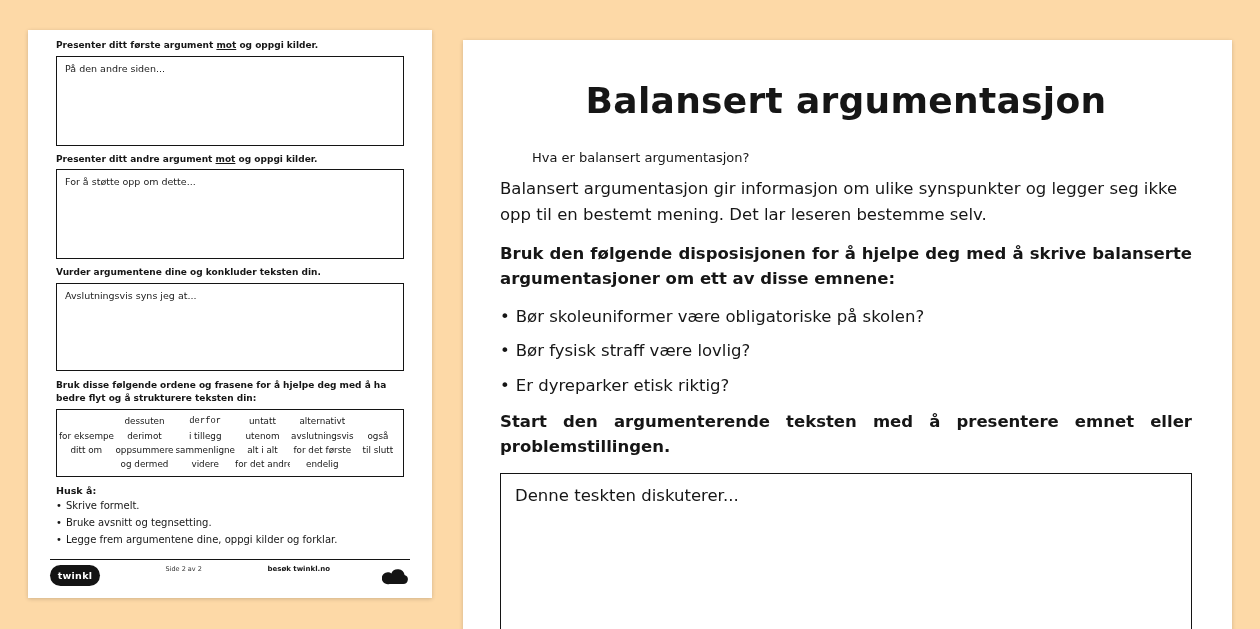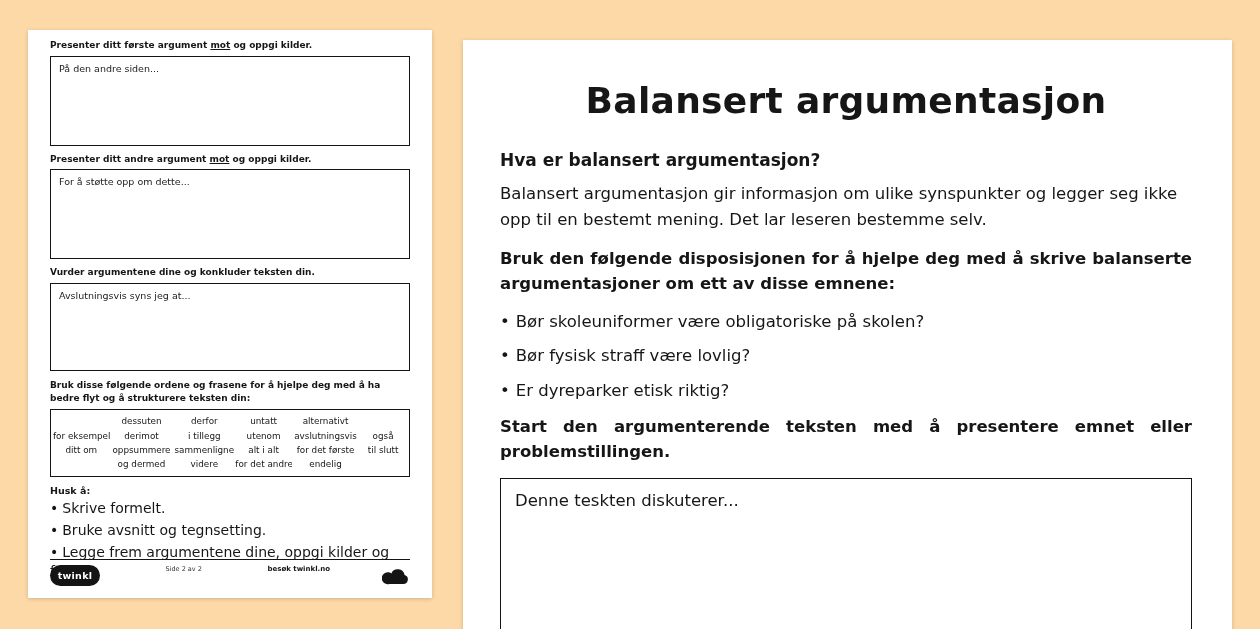"Presenter ditt første argument mot" .page-left { padding: 10px 22px -> 10px 28px }
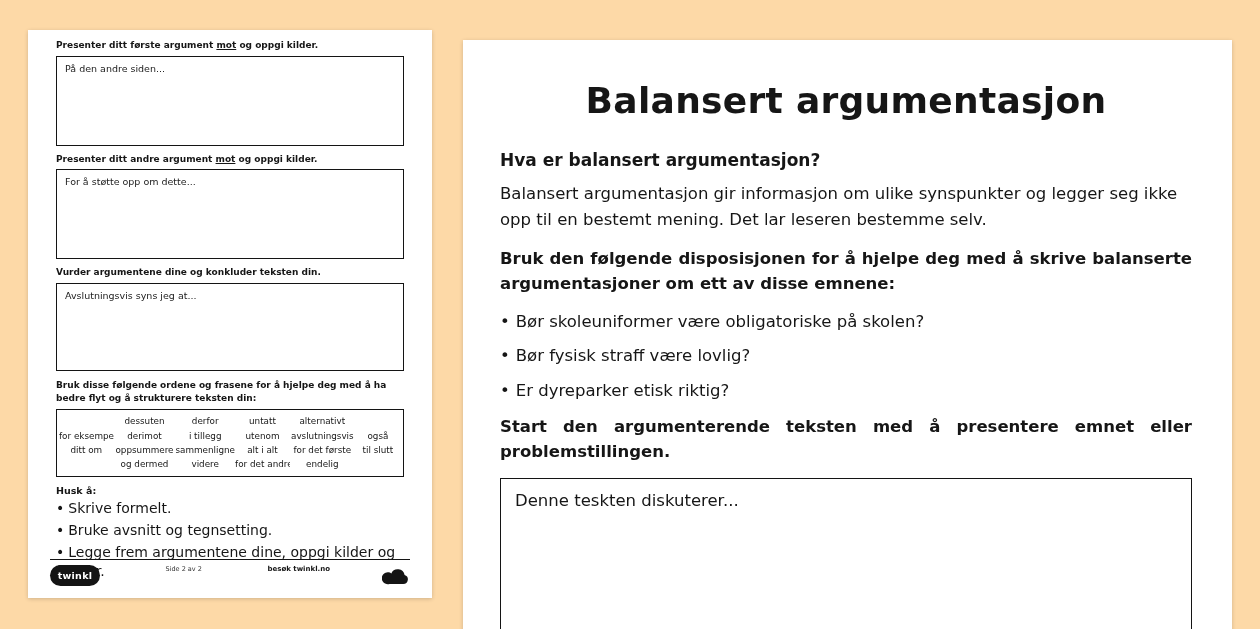"Hva er balansert argumentasjon?" .pr-h2 { font-size: 17px -> 13px; font-weight: bold -> normal; margin-left: none -> 32px }
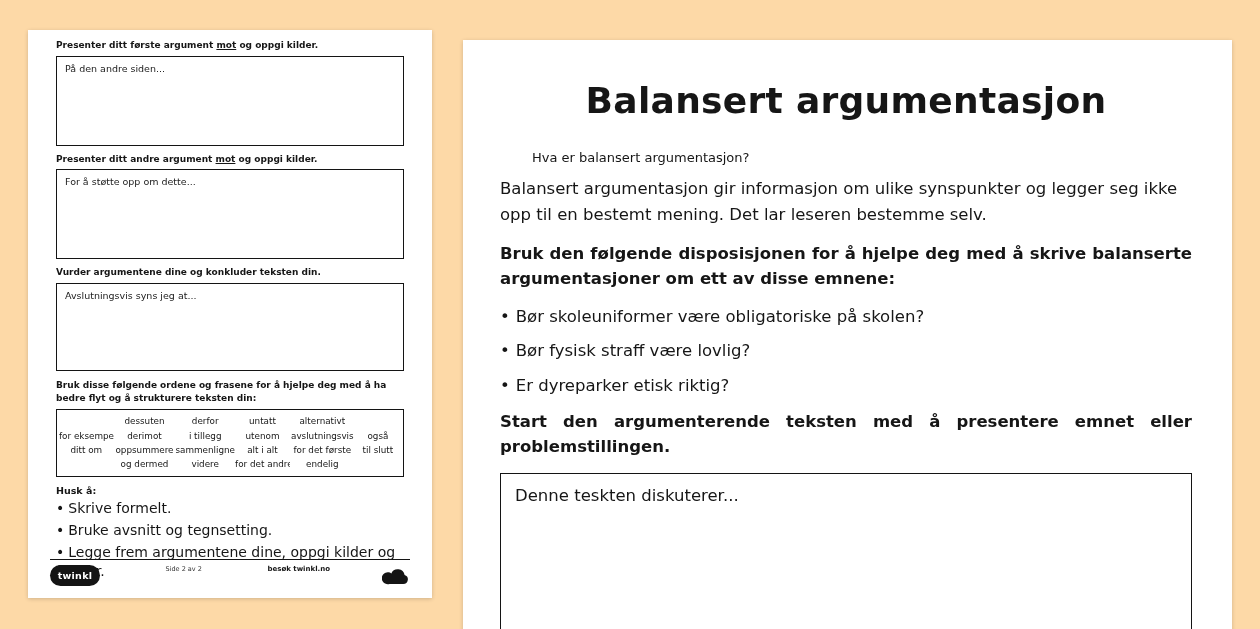"derfor" .c3 { font-family: none -> Liberation Mono, monospace }
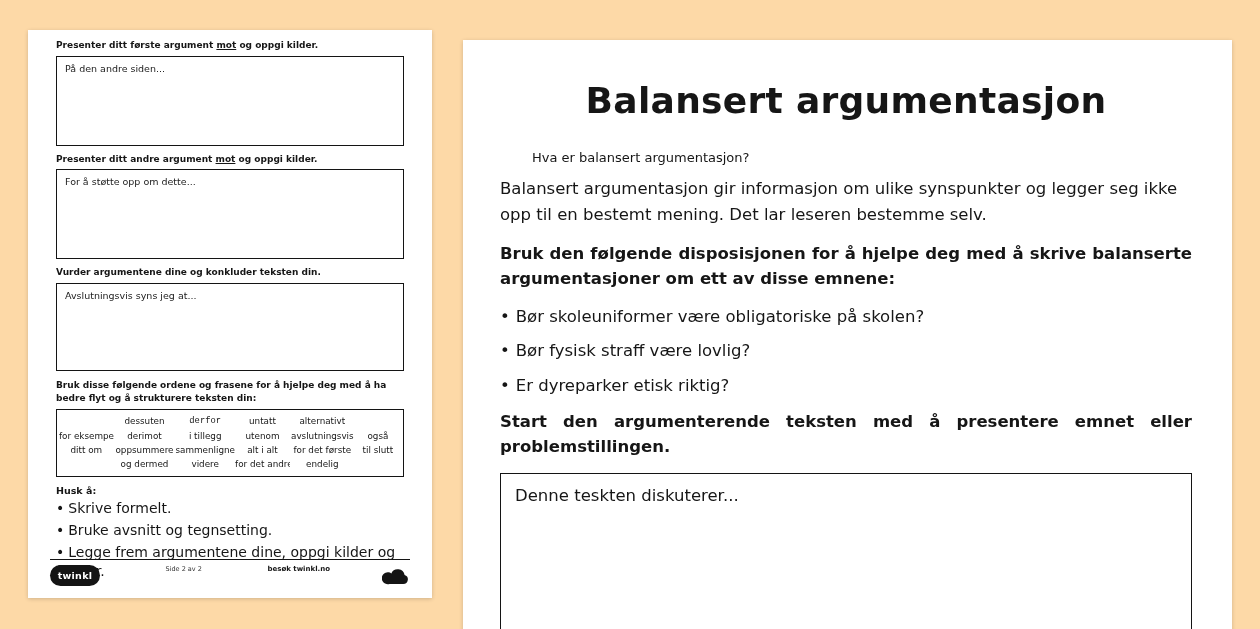"• Skrive formelt." .husk-item { font-size: 14px -> 10px }
